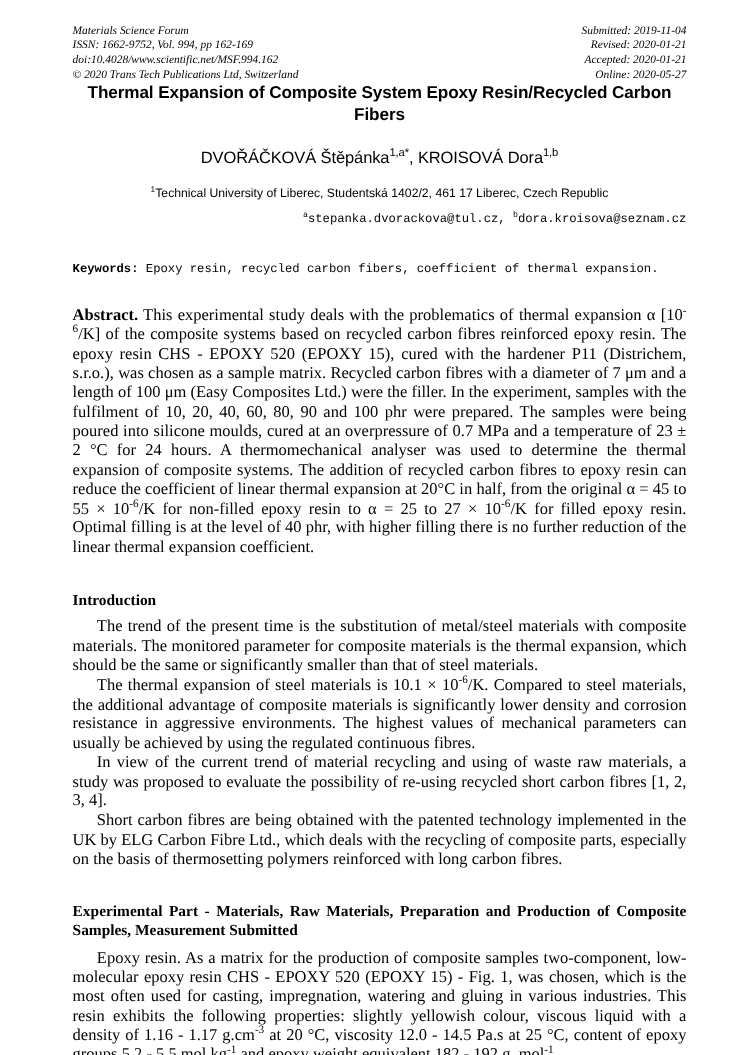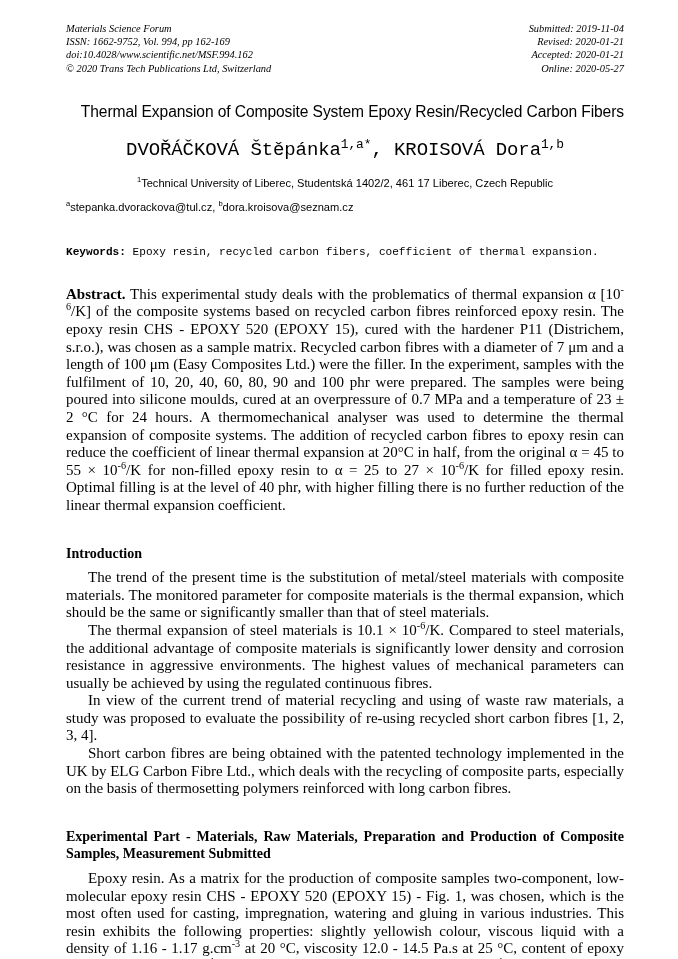"Thermal Expansion of Composite System" .title { font-weight: normal -> bold; margin-top: 27px -> none; text-align: right -> center }
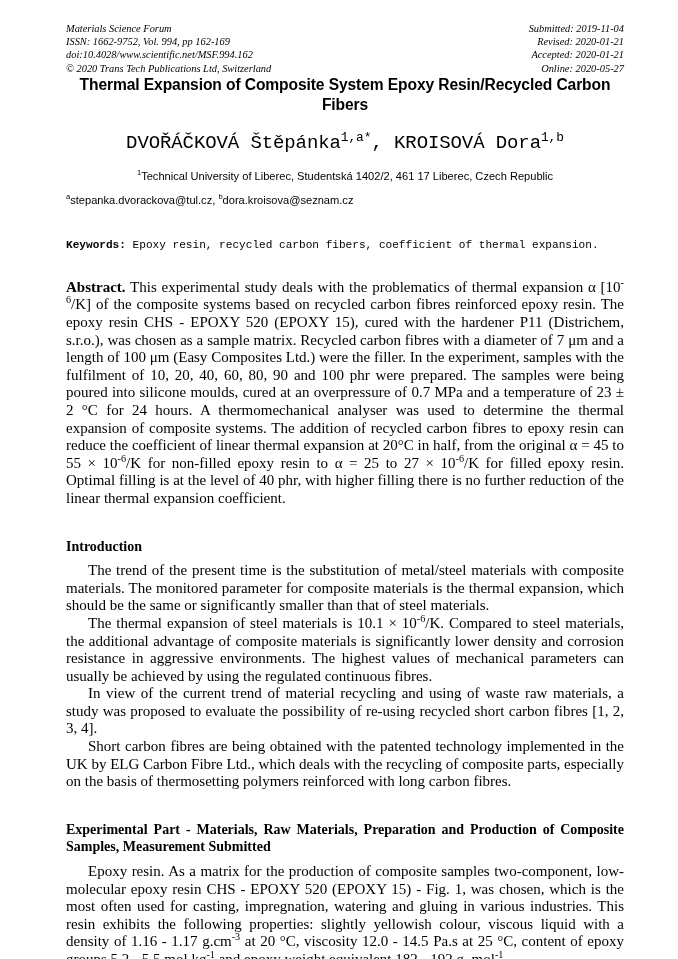"DVOŘÁČKOVÁ Štěpánka1,a*, KROISOVÁ" .authors { font-family: Liberation Mono, monospace -> Liberation Sans, sans-serif; font-size: 19px -> 15px }
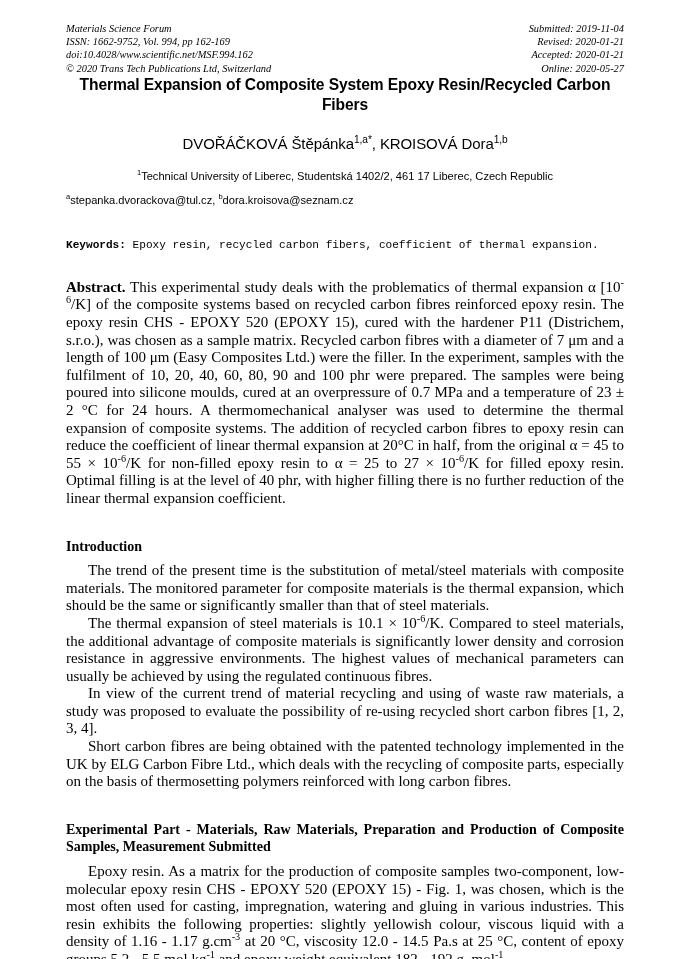"astepanka.dvorackova@tul.cz," .emails { font-family: Liberation Sans, sans-serif -> Liberation Mono, monospace; text-align: left -> right }
